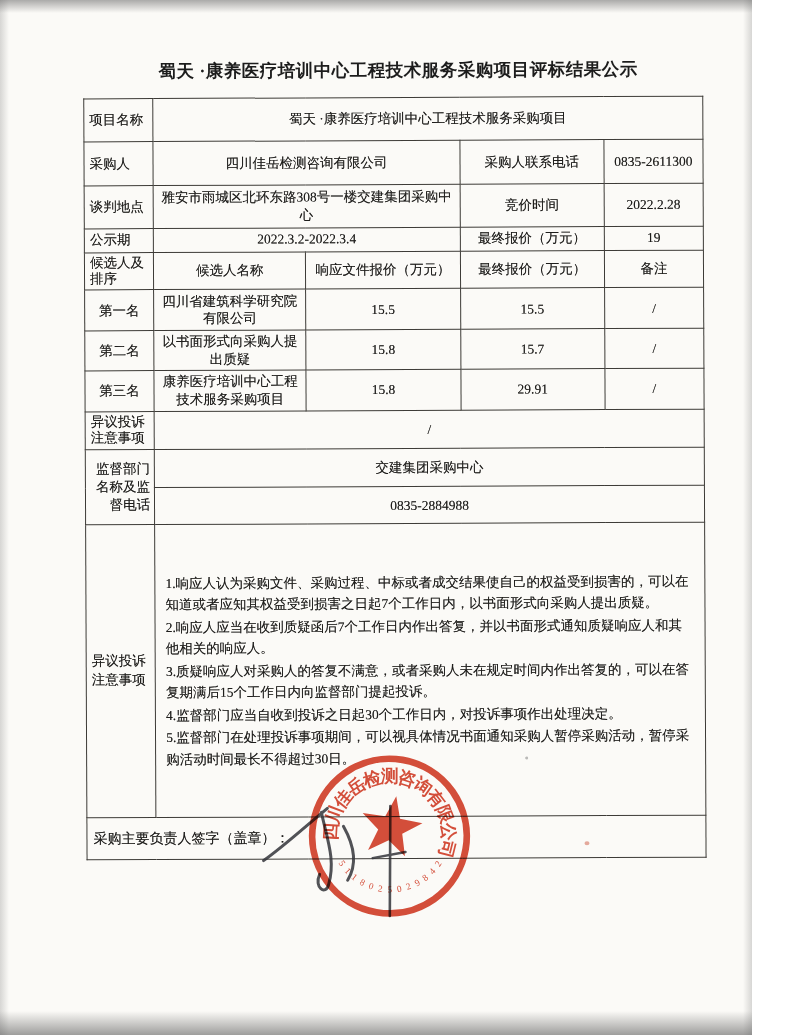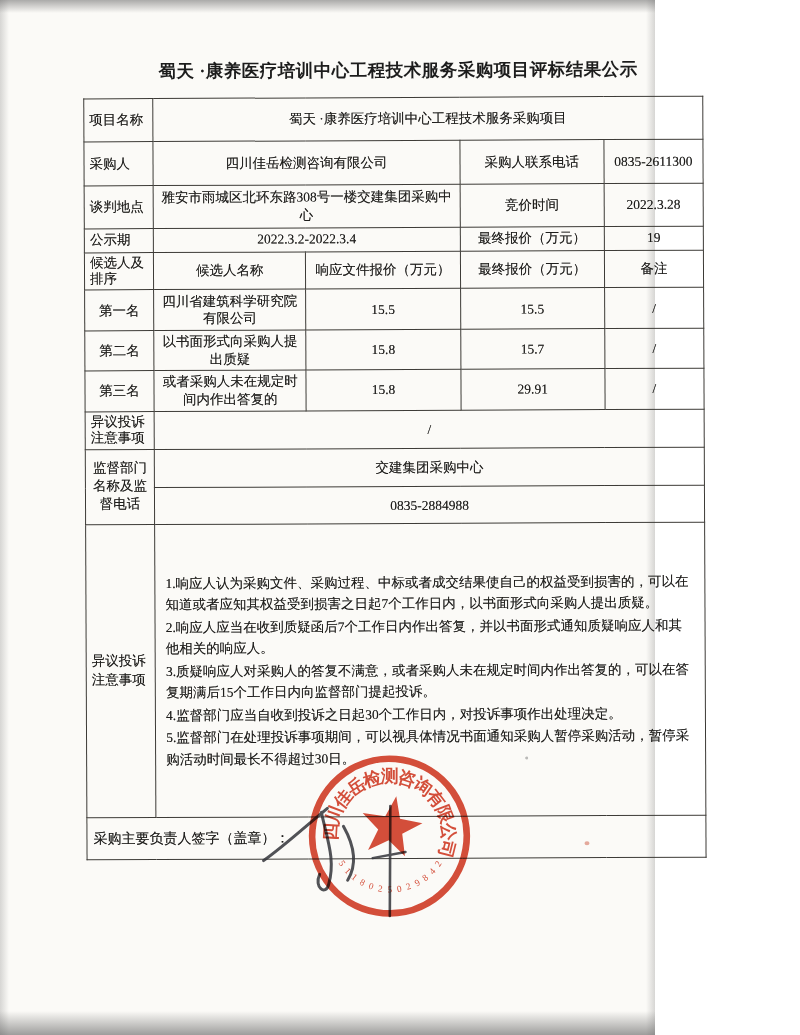"蜀天 ·康养医疗培训中心工程技术服务采购项目评标结果公示" .scan-page { width: 655px -> 752px }
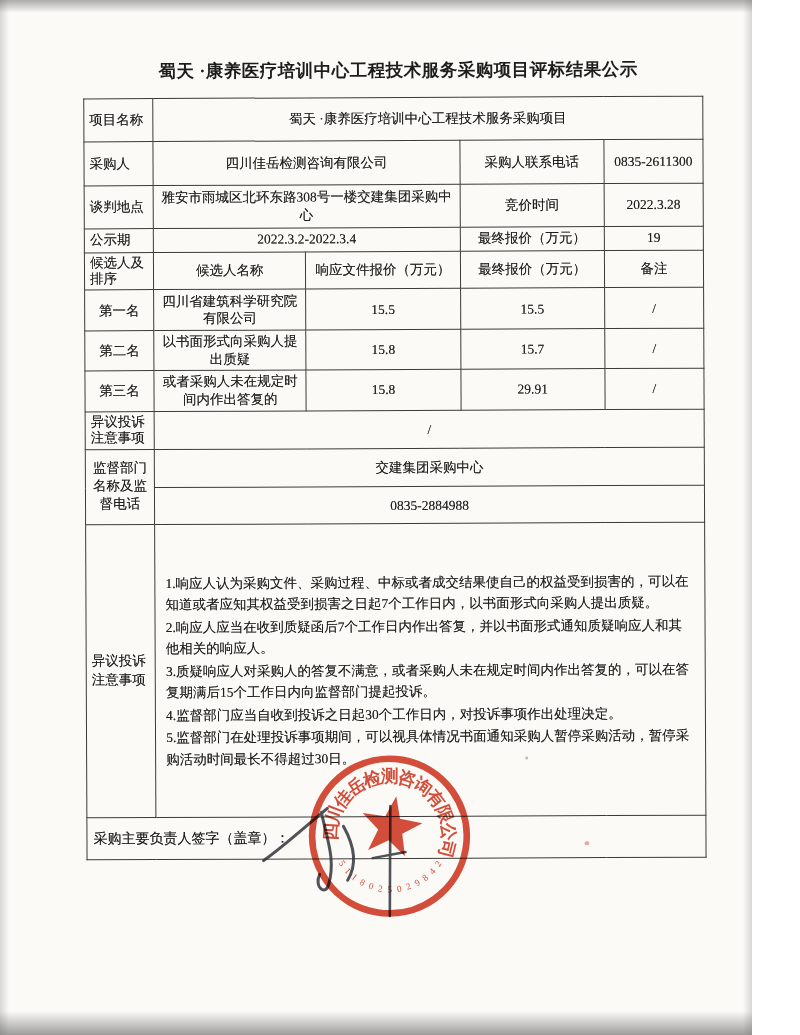"2022.3.28" td { text: 2022.3.28 -> 2022.2.28 }
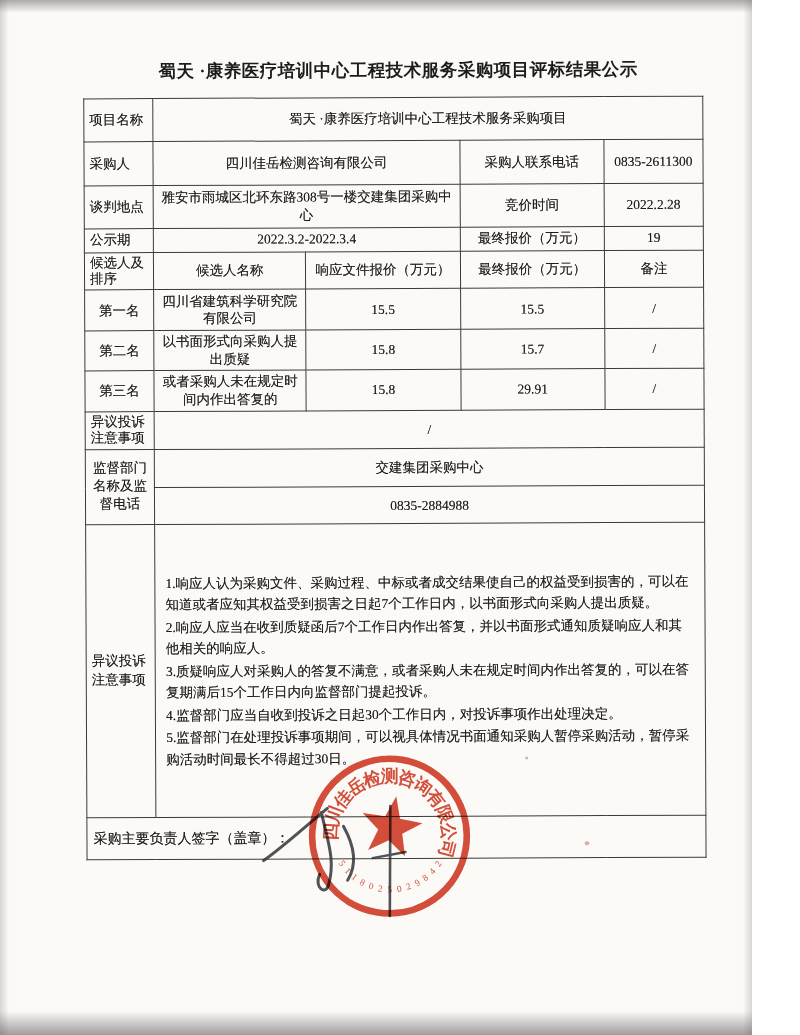"或者采购人未在规定时间内作出答复的" td { text: 或者采购人未在规定时间内作出答复的 -> 康养医疗培训中心工程技术服务采购项目 }
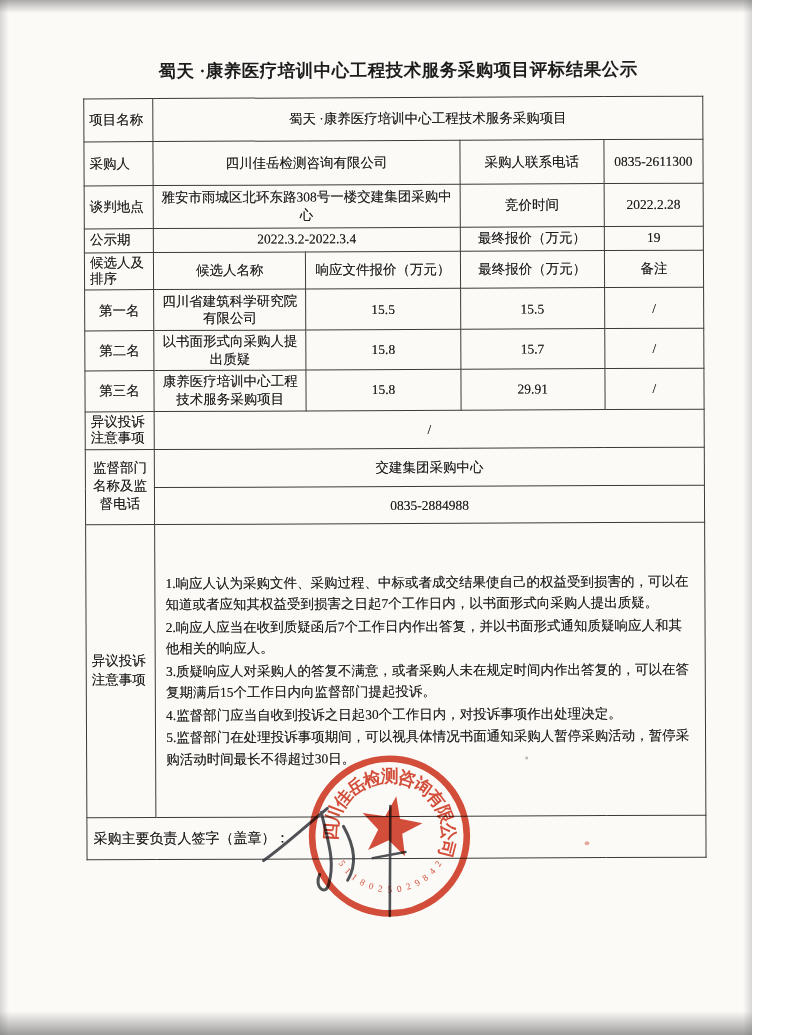"监督部门名称及监督电话" .doc-table td.lbl-c { font-family: Liberation Mono, monospace -> none; text-align: center -> right }
